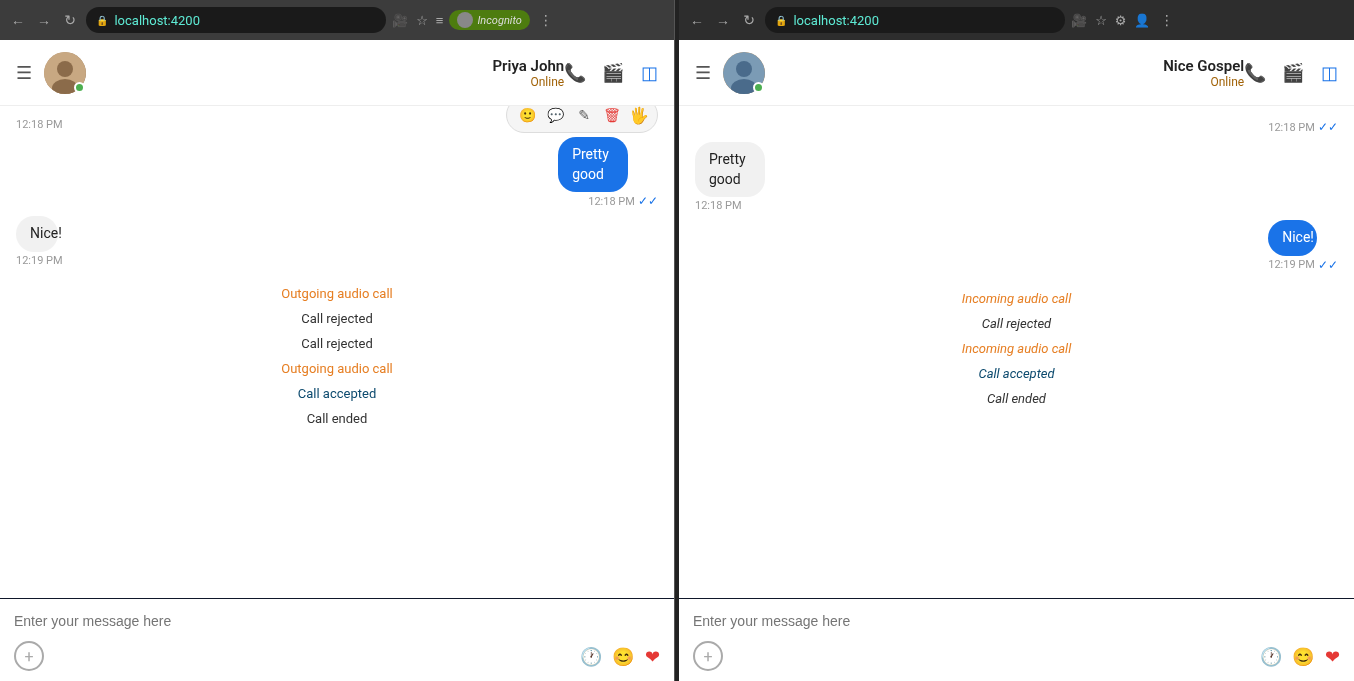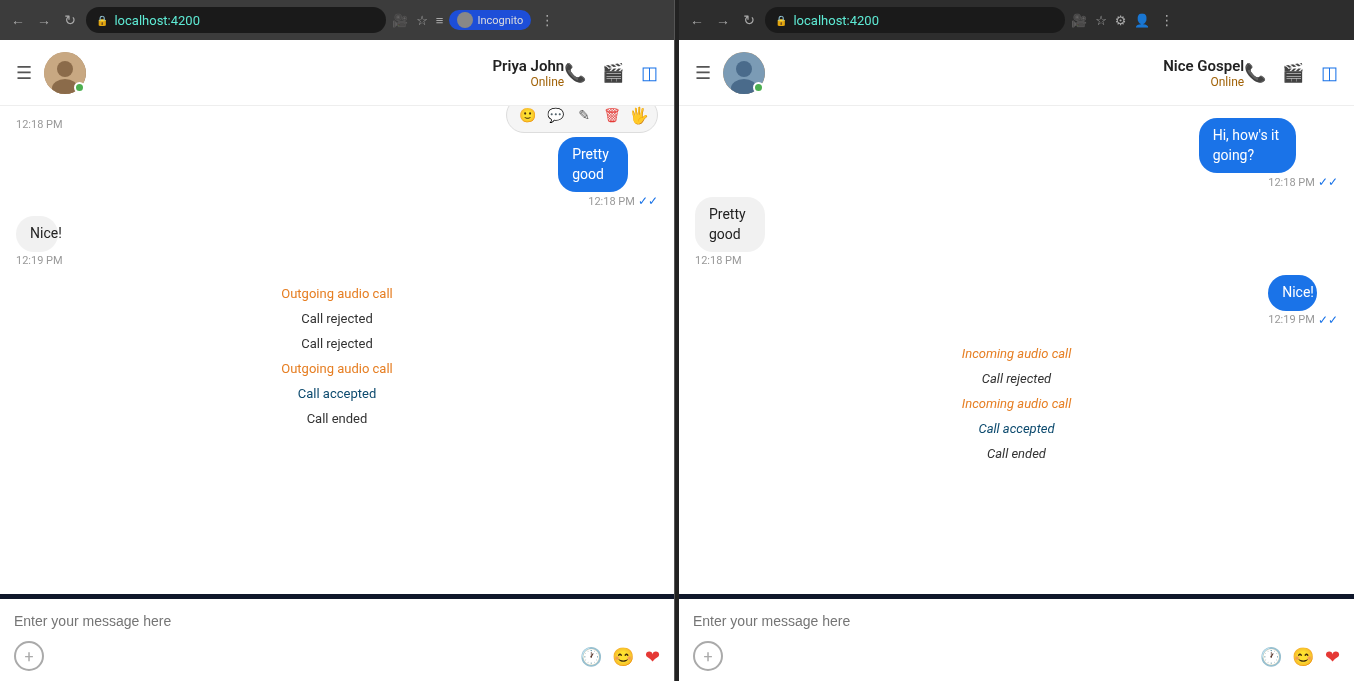"Incognito" .incognito-badge { background: #1d4ed8 -> #4d7c0f; font-style: none -> italic }
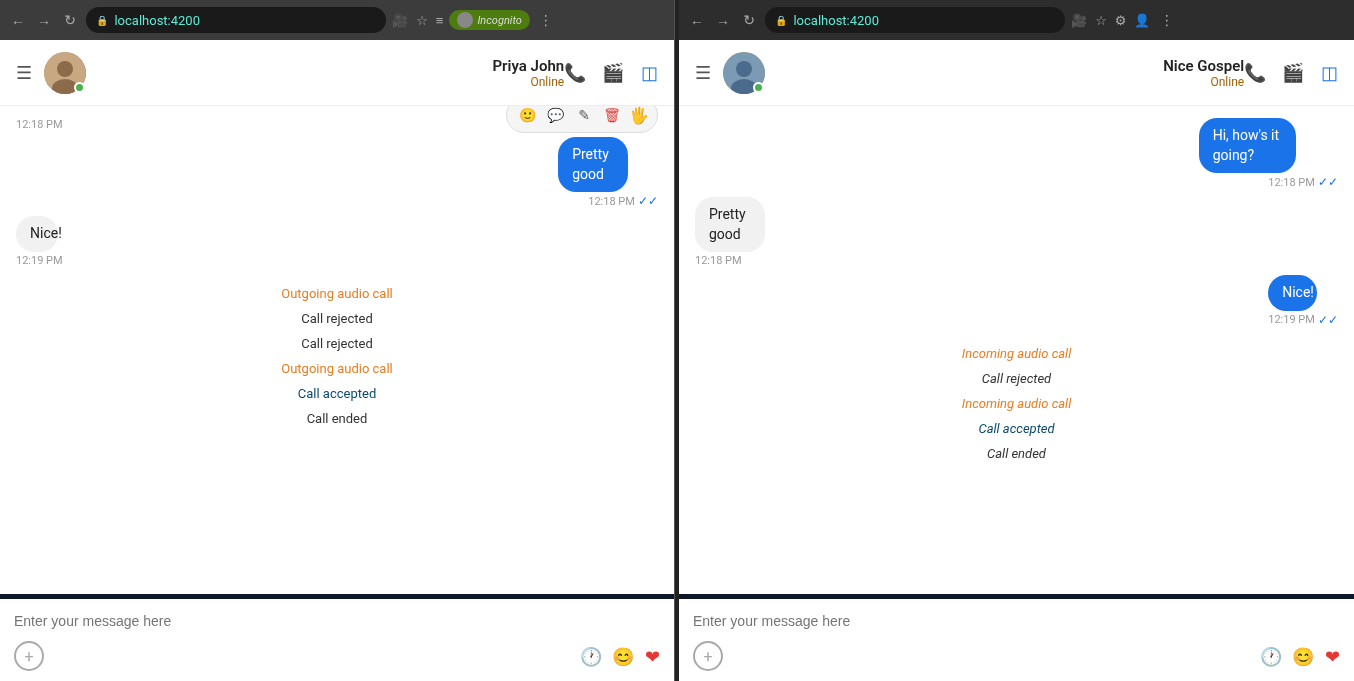"Hi, how's it going?" div.bubble { html: <div> <span>Hi, how's it going?</span> </div> -> none }
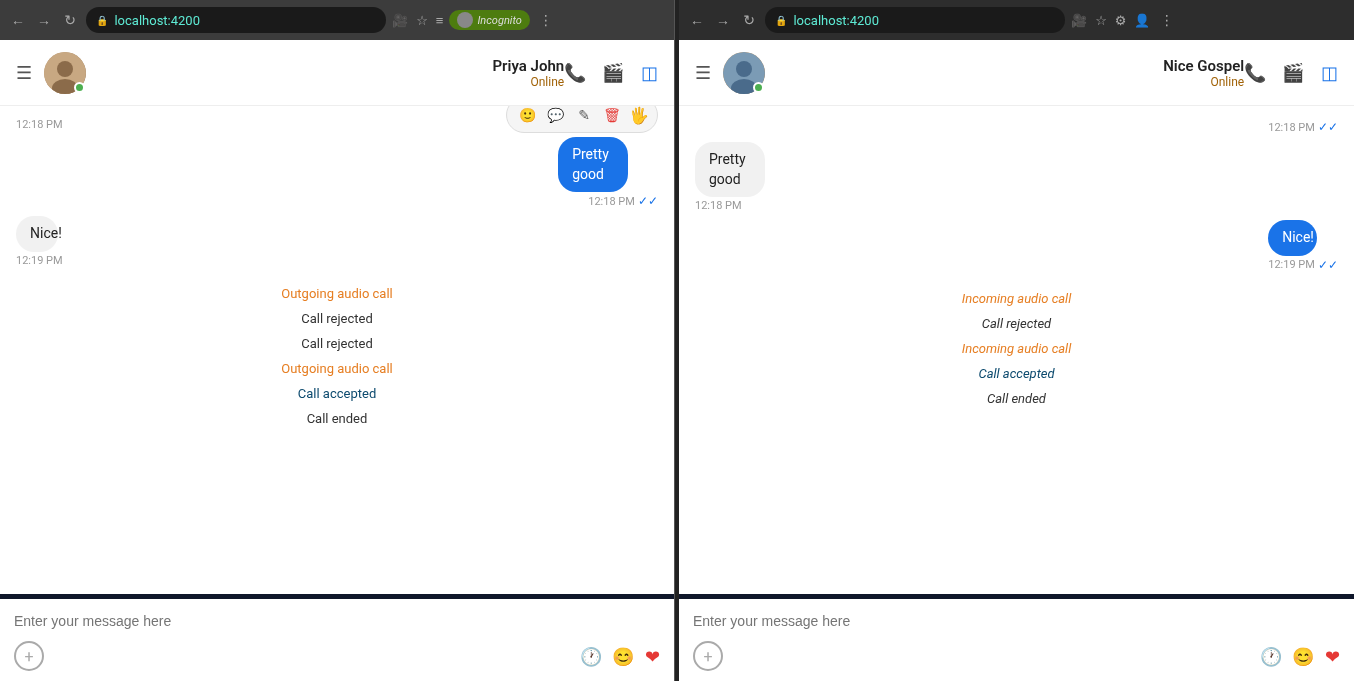"Enter your message here" .input-area { border-top: 5px solid #0f172a -> 1px solid #0f172a }
